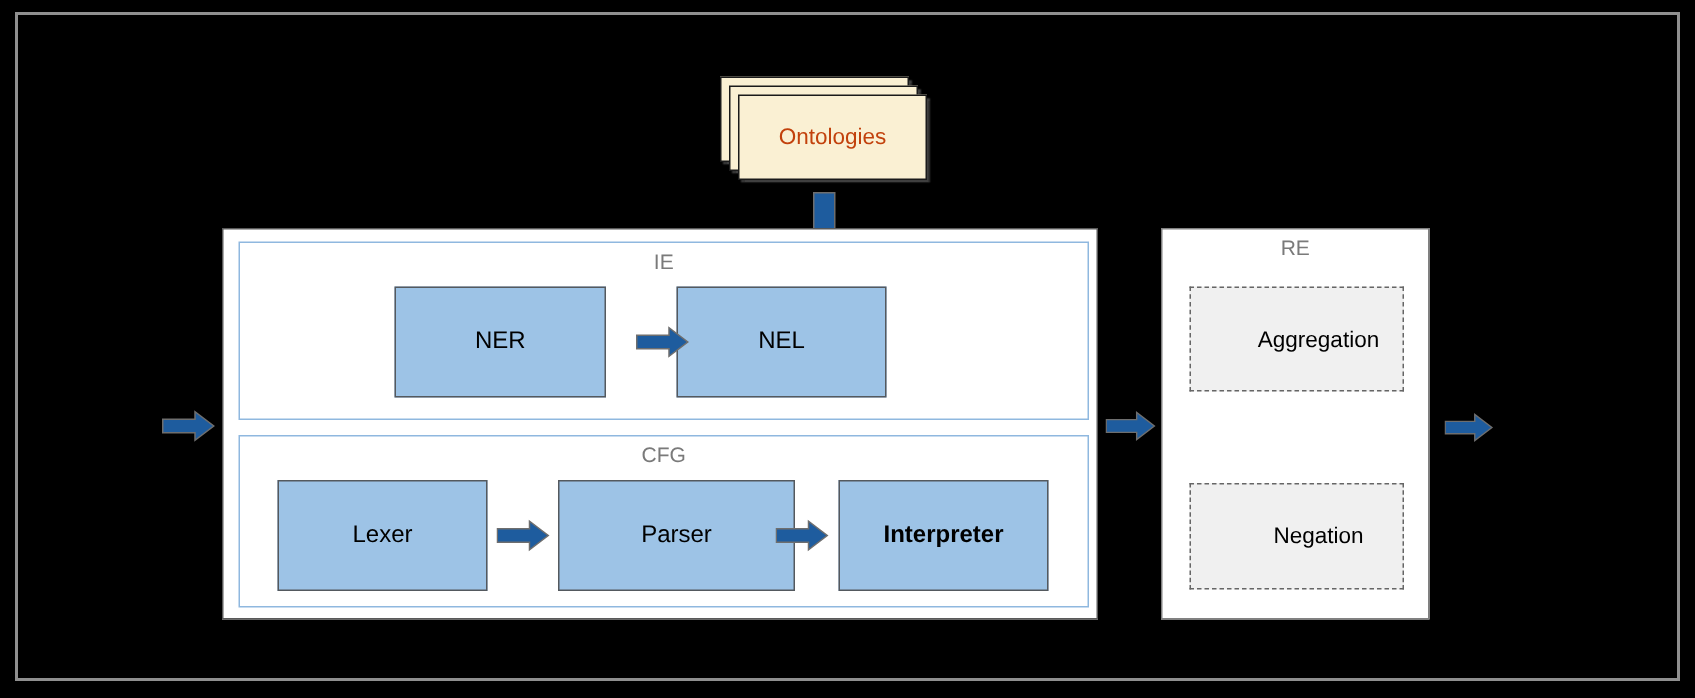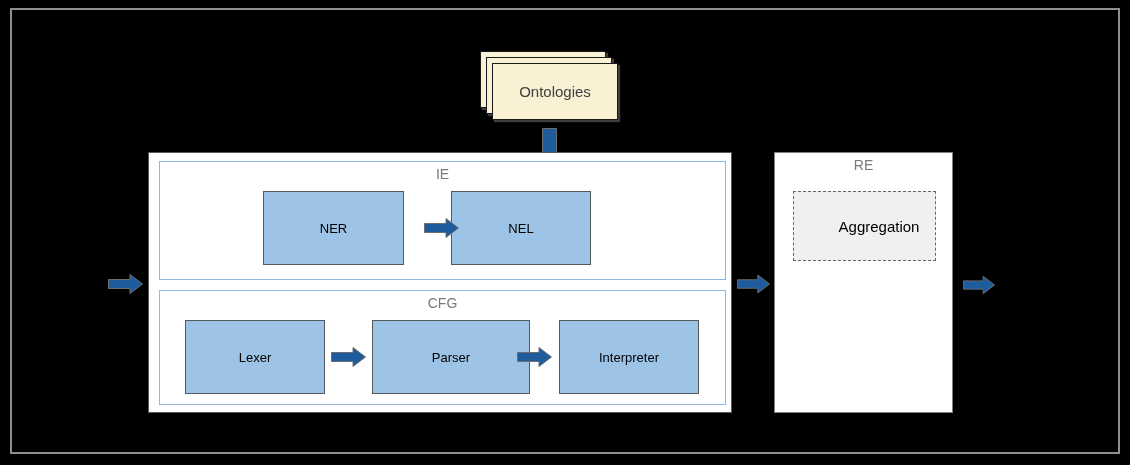"Ontologies" .note-front { color: #404040 -> #c2410c }
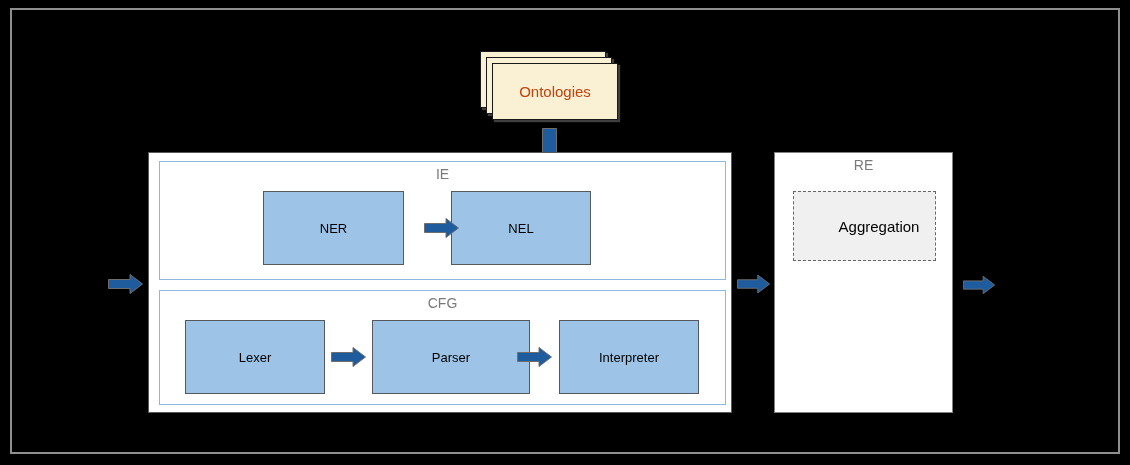"NER" .node { font-size: 13px -> 16px }
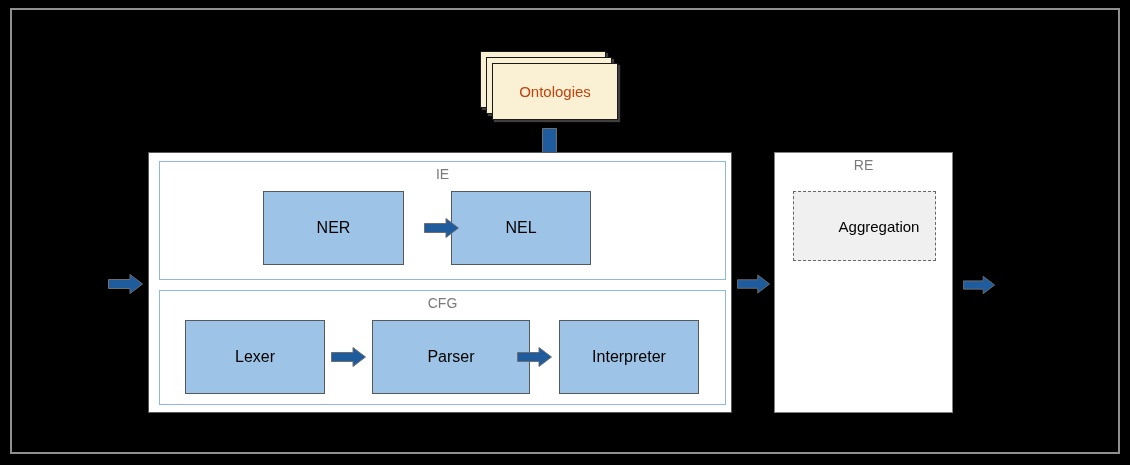"Interpreter" div.node { font-weight: none -> bold }
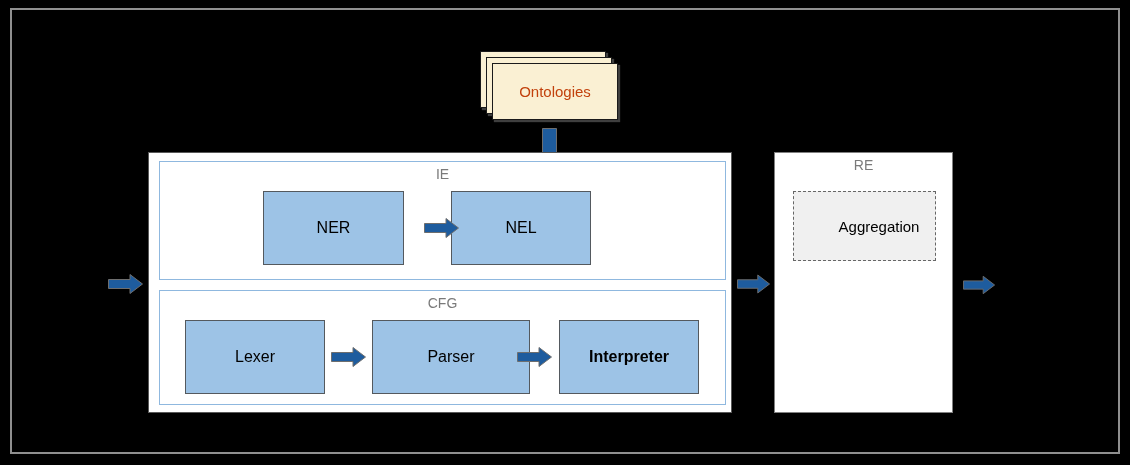"Negation" div.dashed-node { html: none -> <div> <span>Negation</span> </div> }
